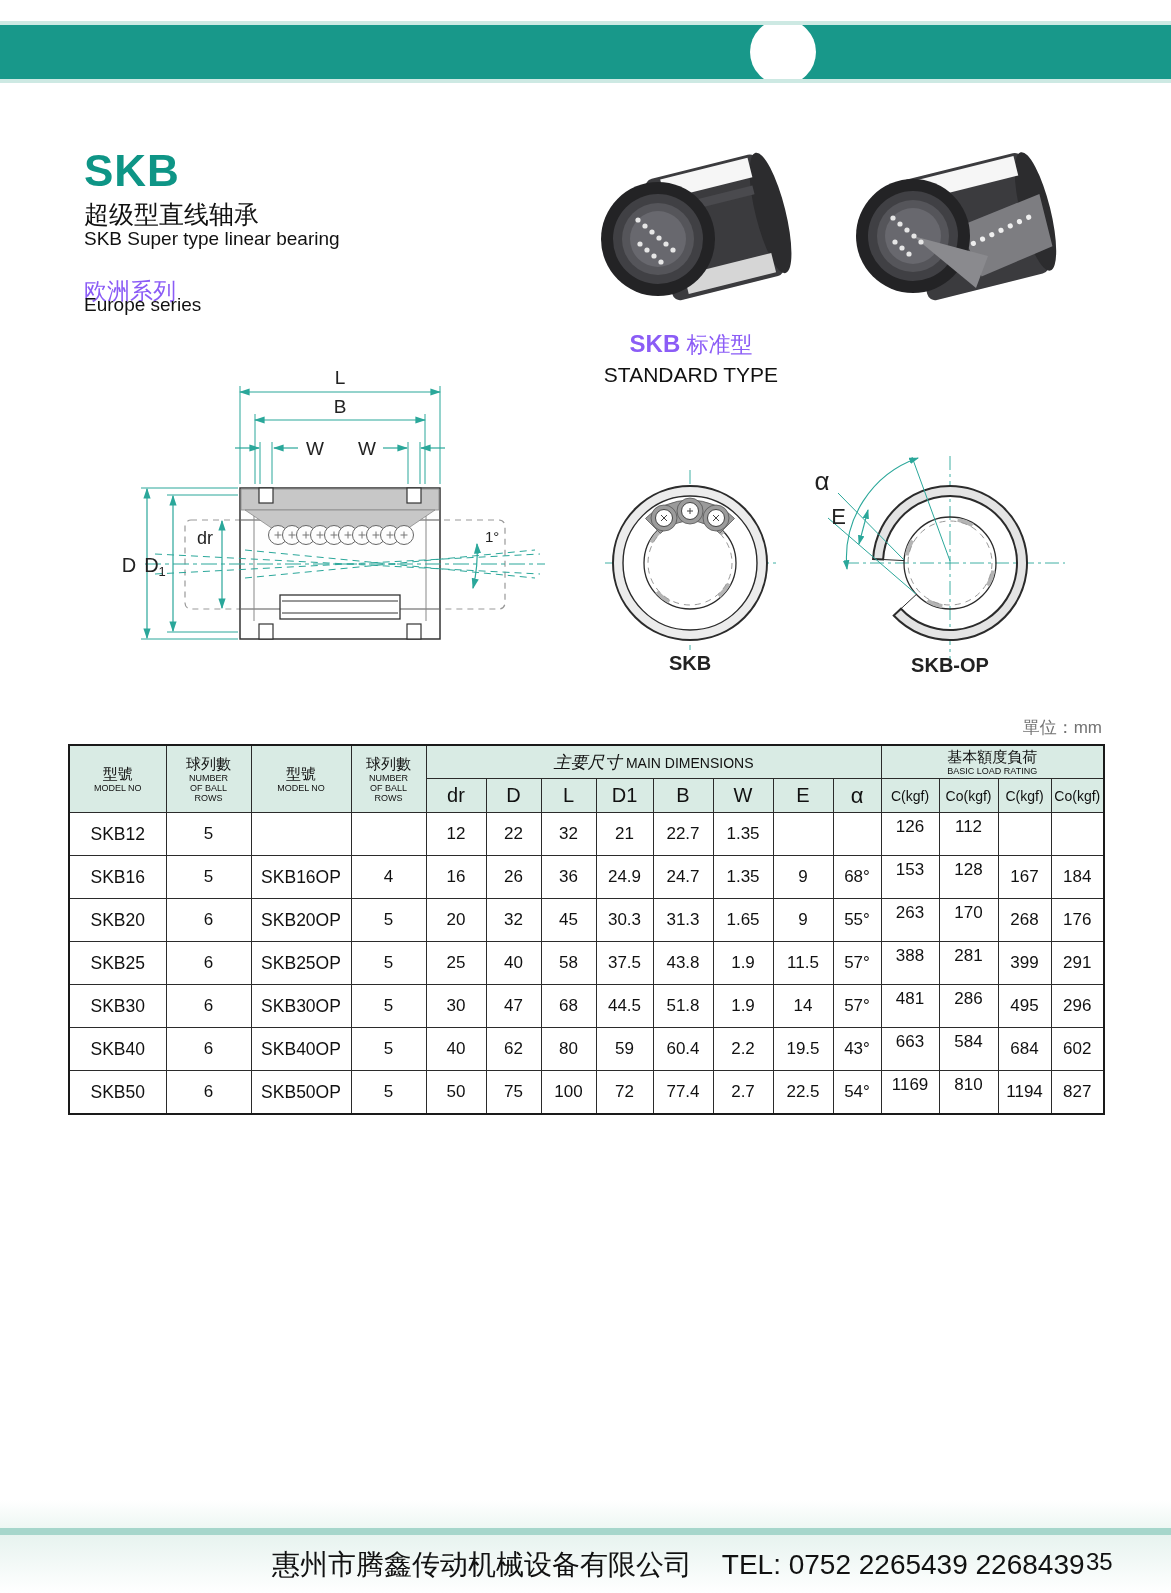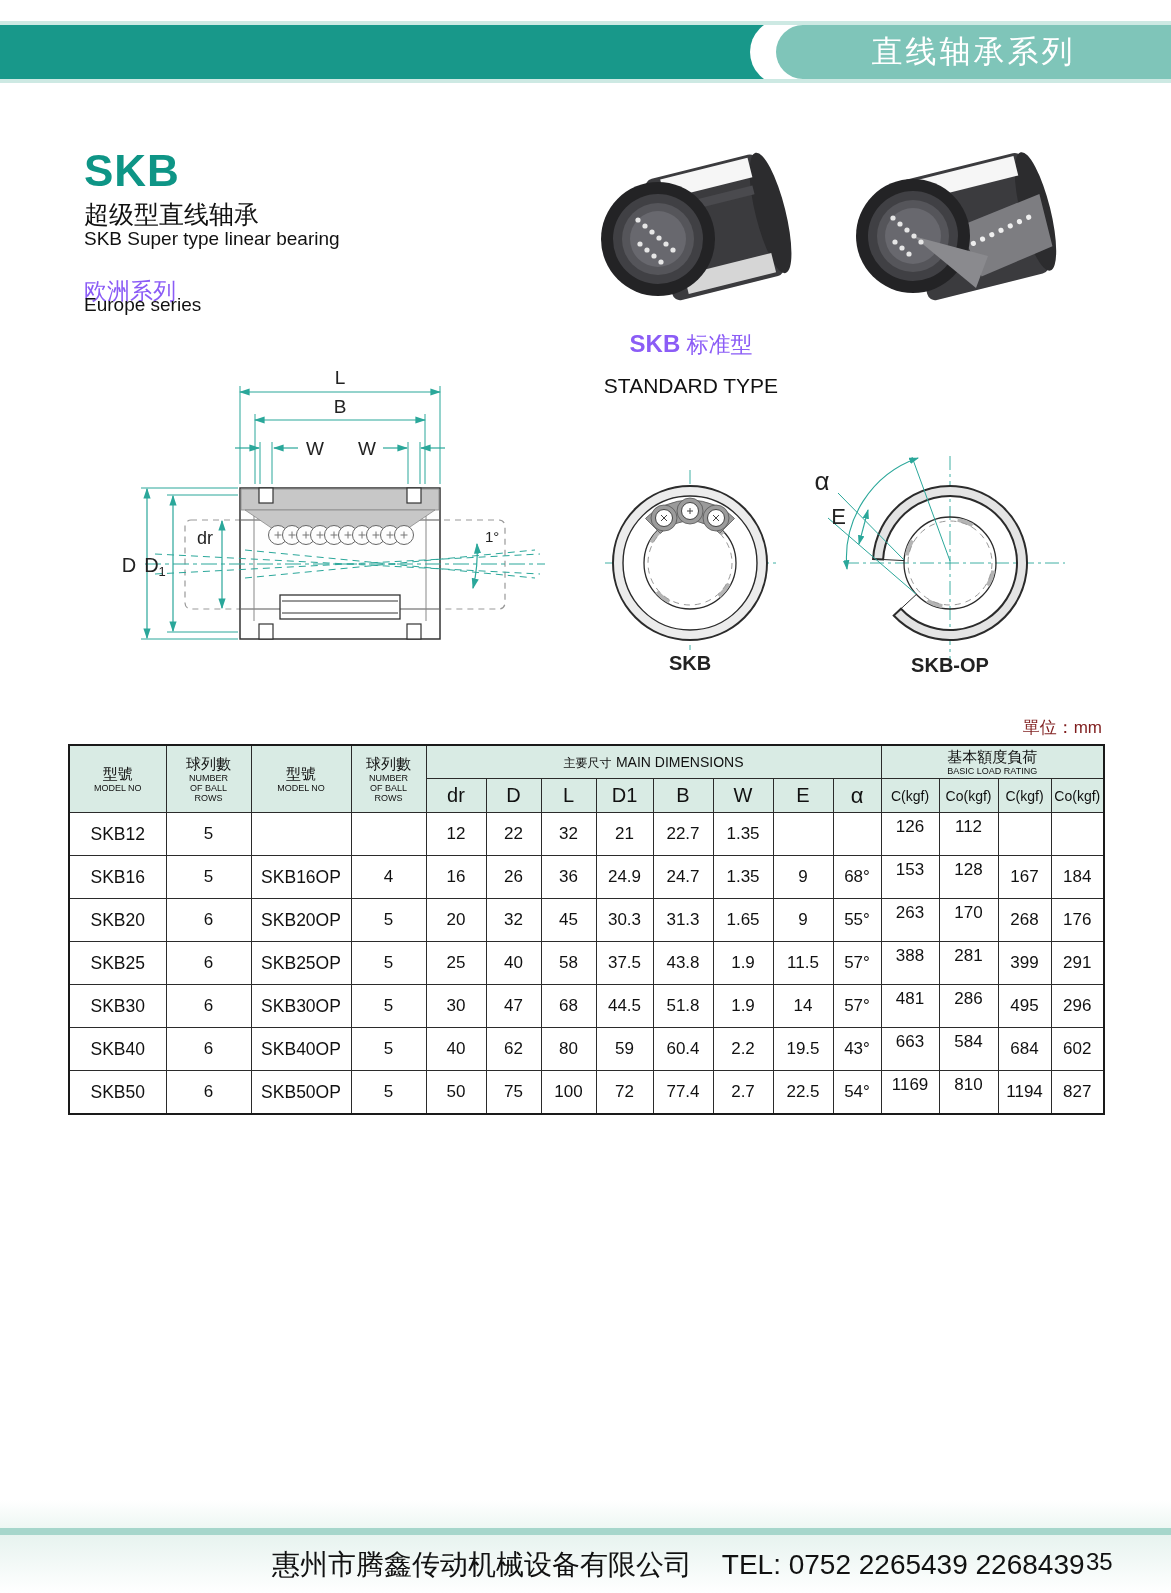"直线轴承系列" div.banner-light { html: <div> <span>直线轴承系列</span> </div> -> none }
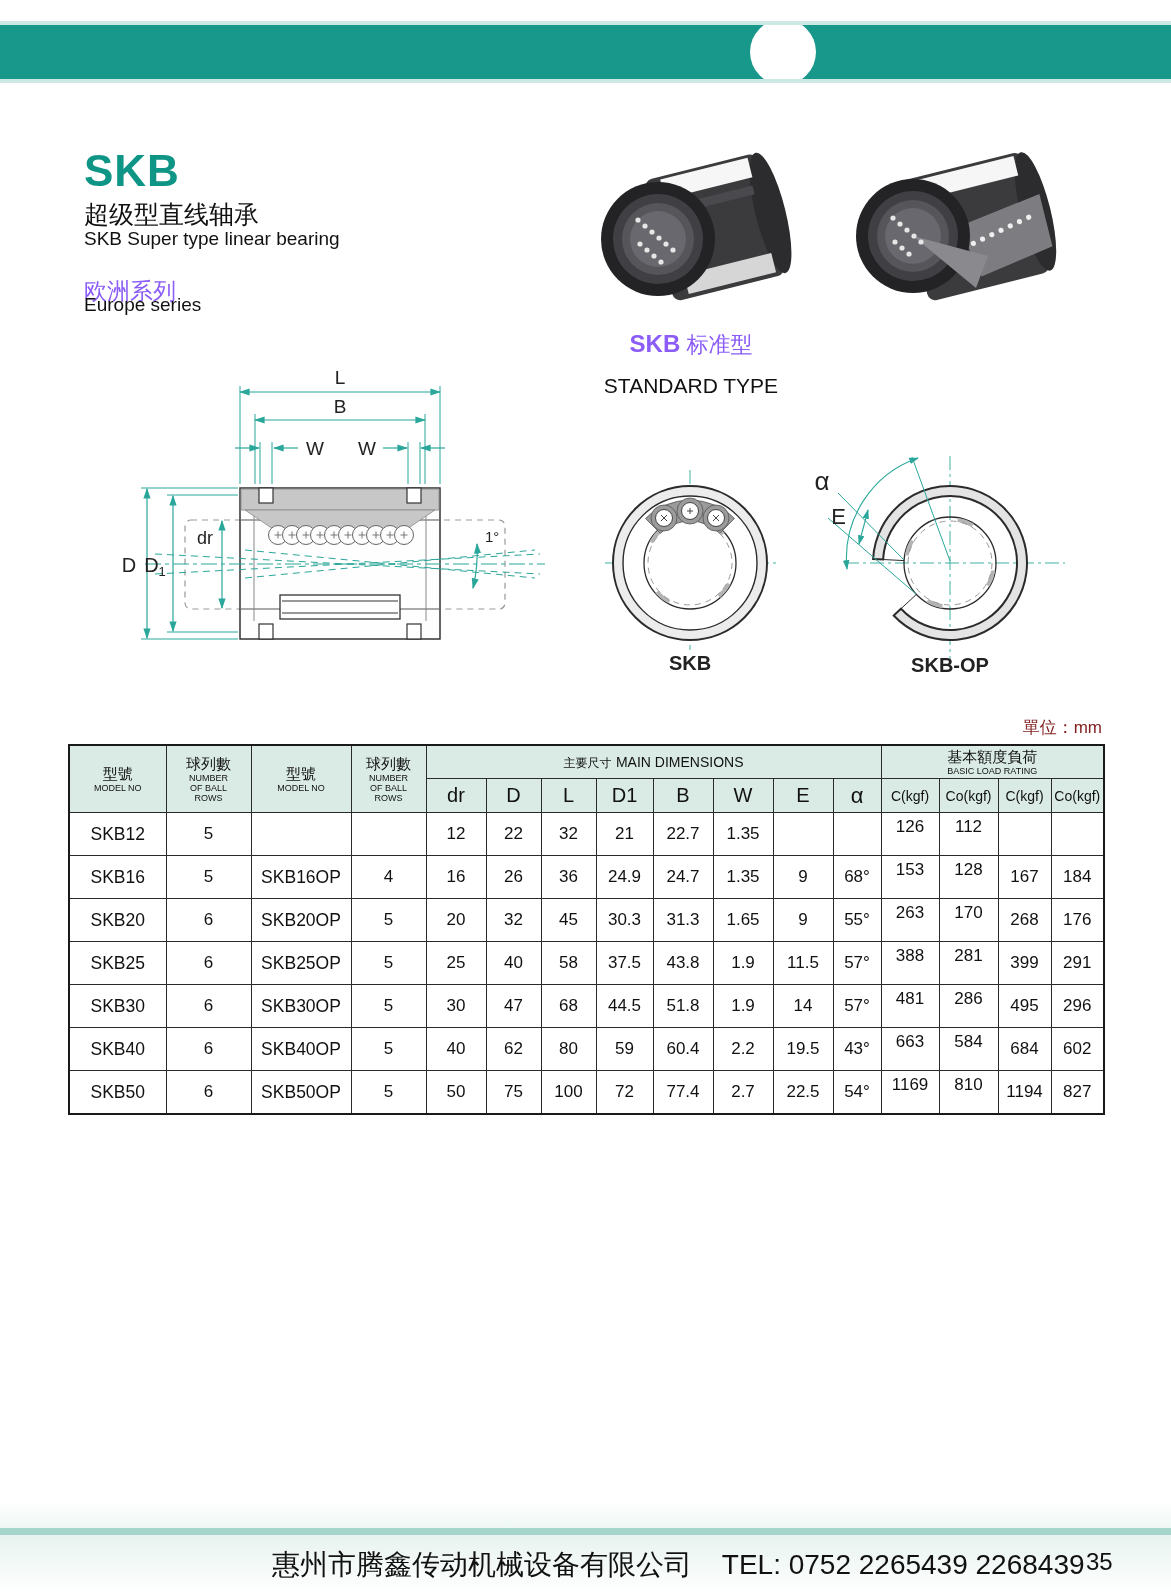"STANDARD TYPE" .cap-line2 { margin-top: 14px -> 3px }
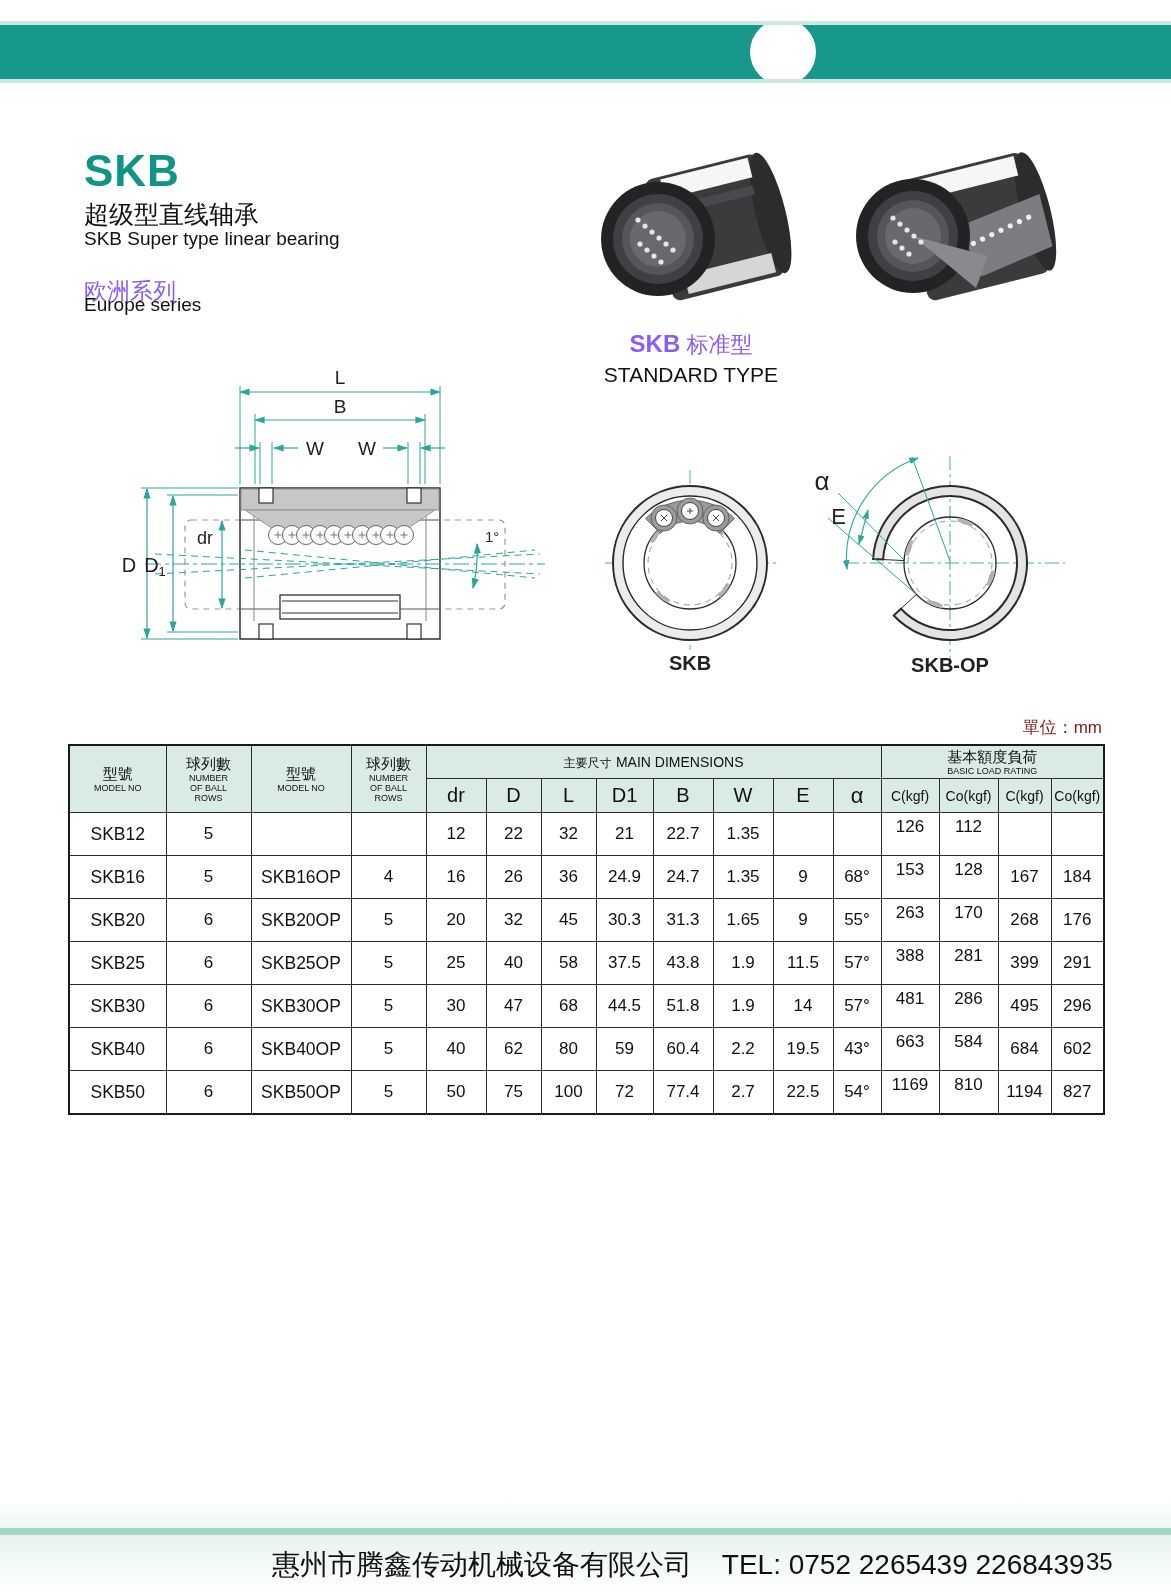"單位：mm" .unit { color: #7f1d1d -> #737373 }
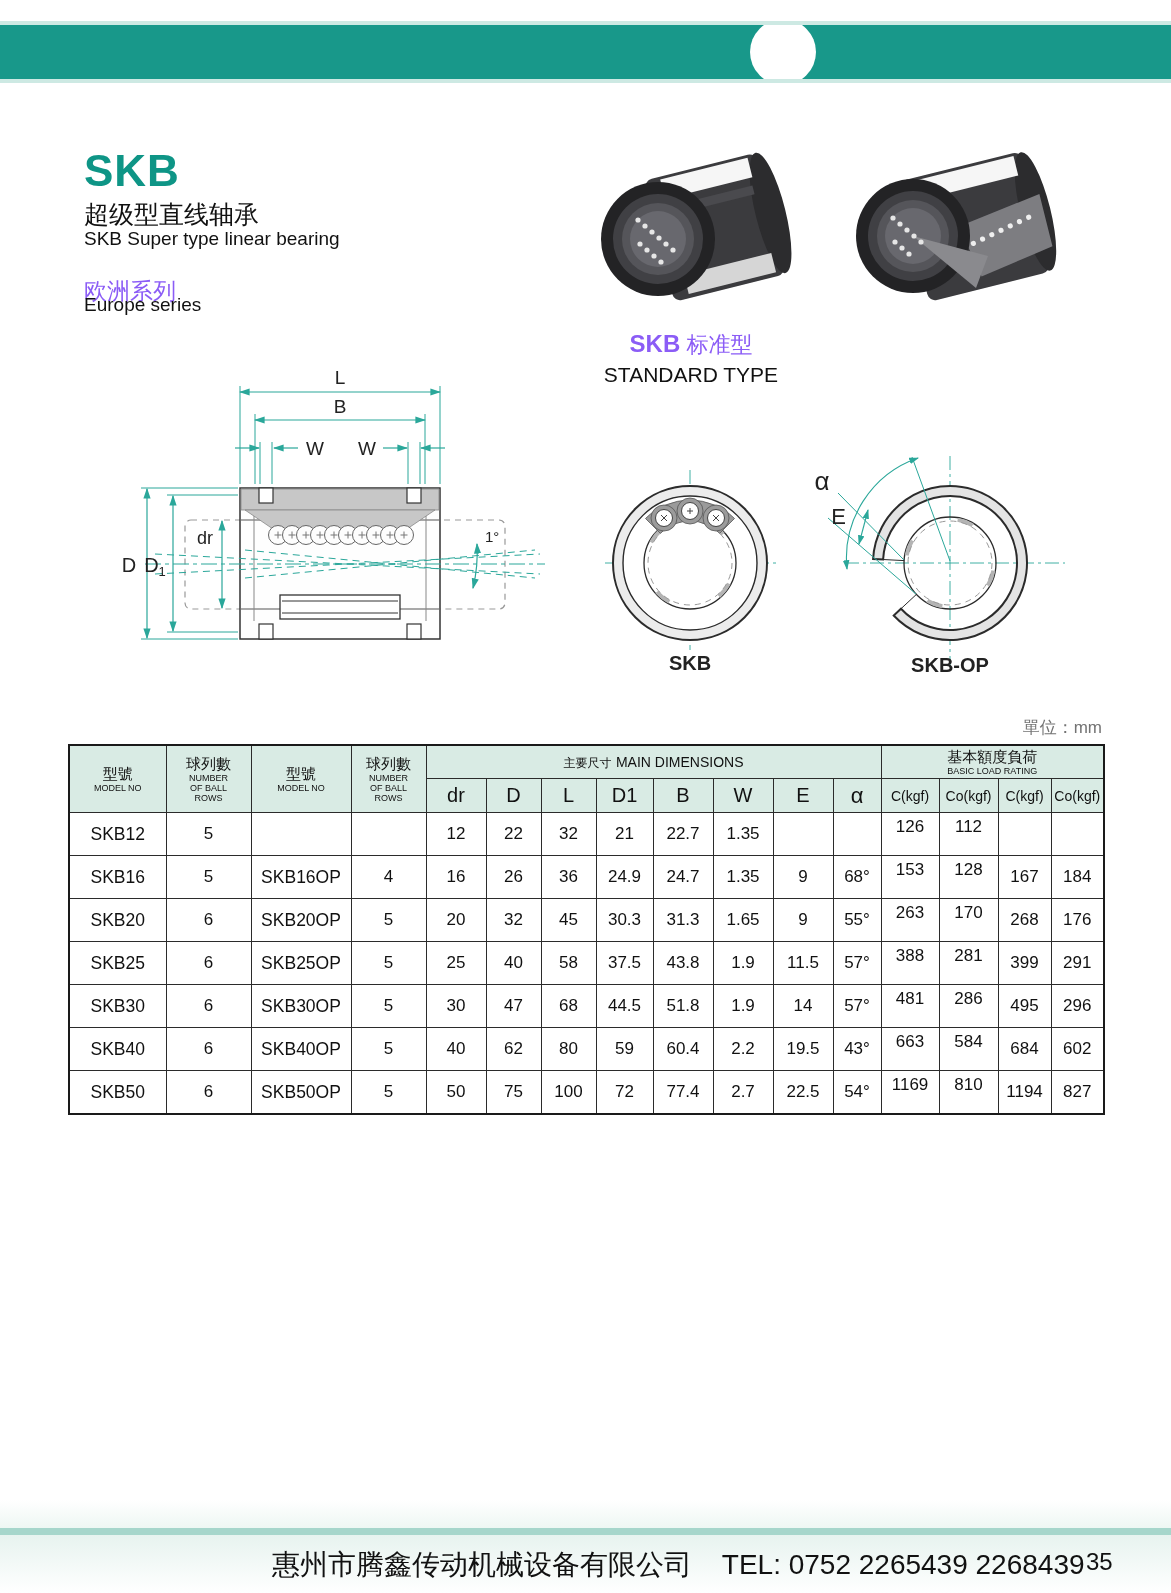"主要尺寸" .h-main-cn { font-size: 12px -> 17px; font-style: none -> italic }
